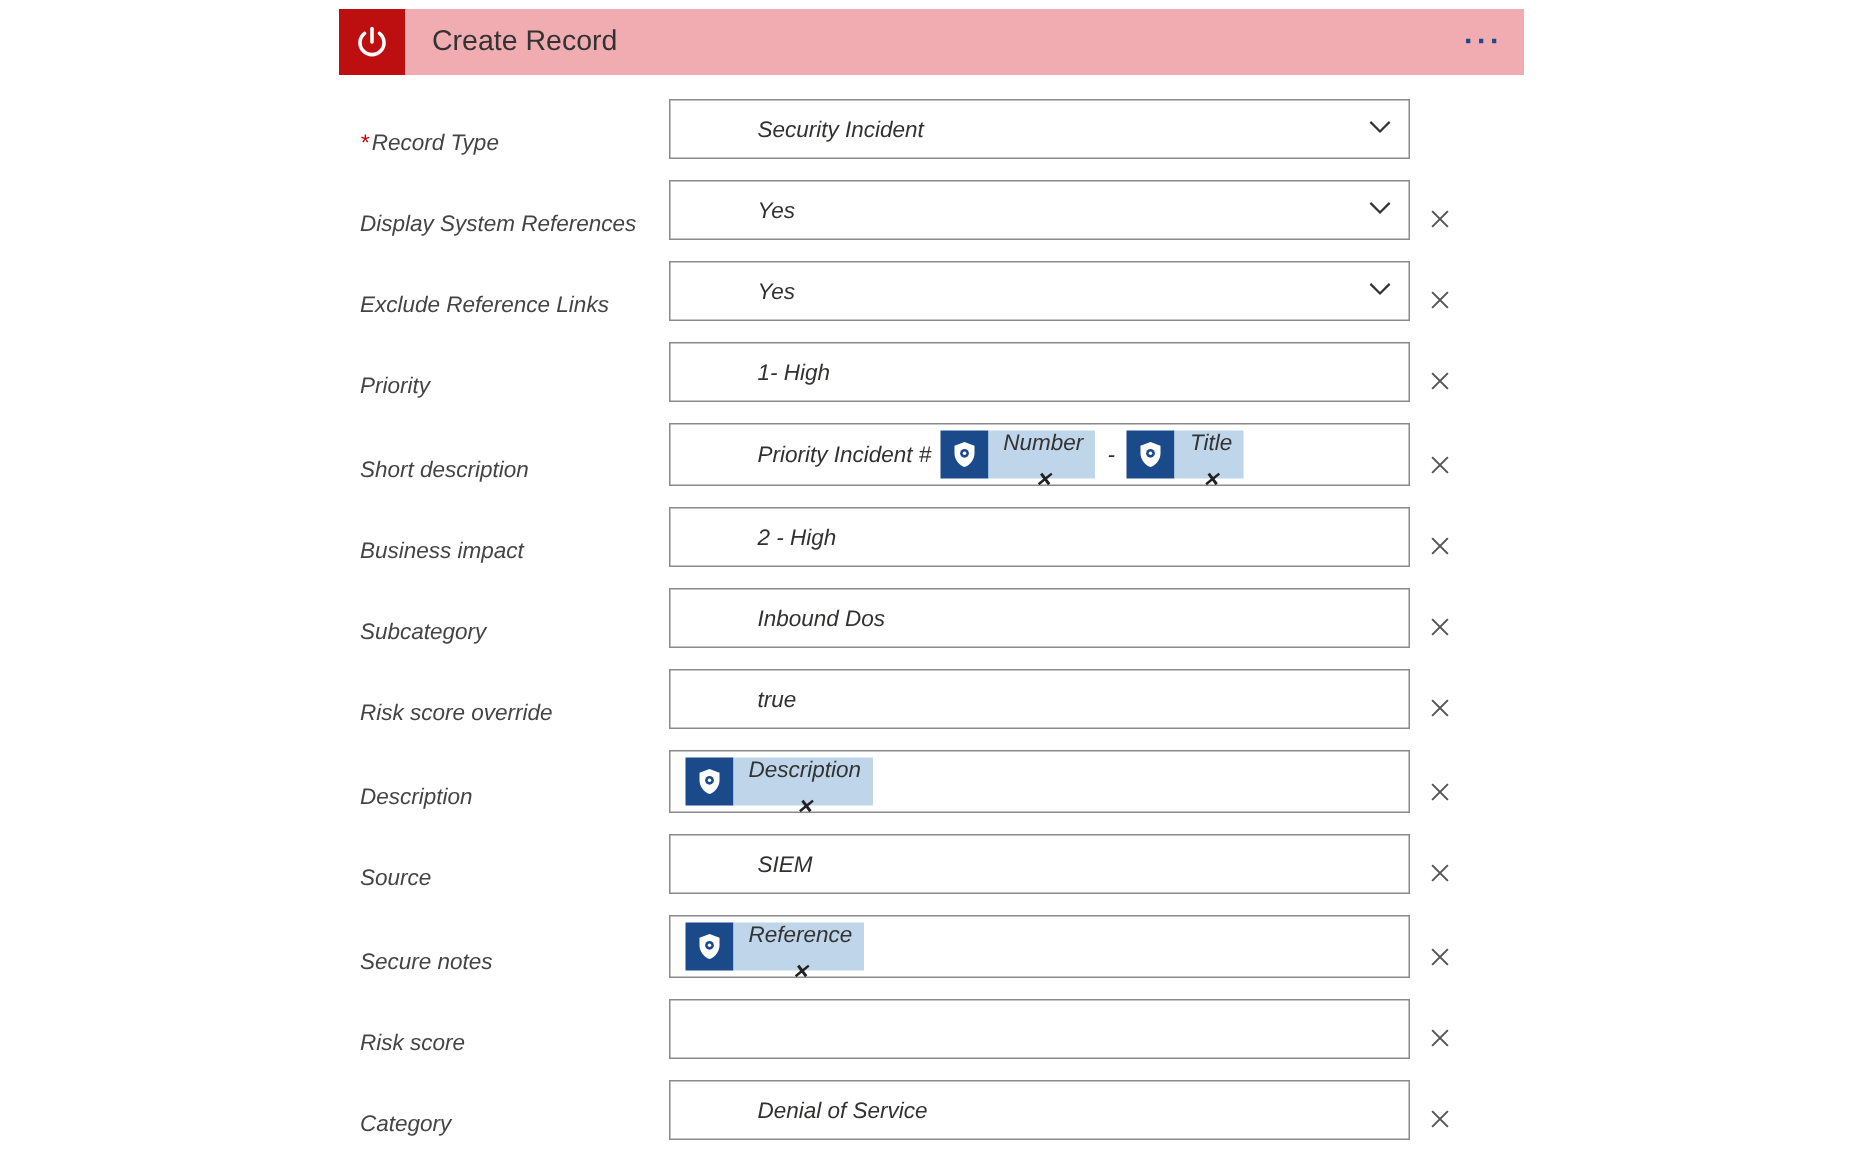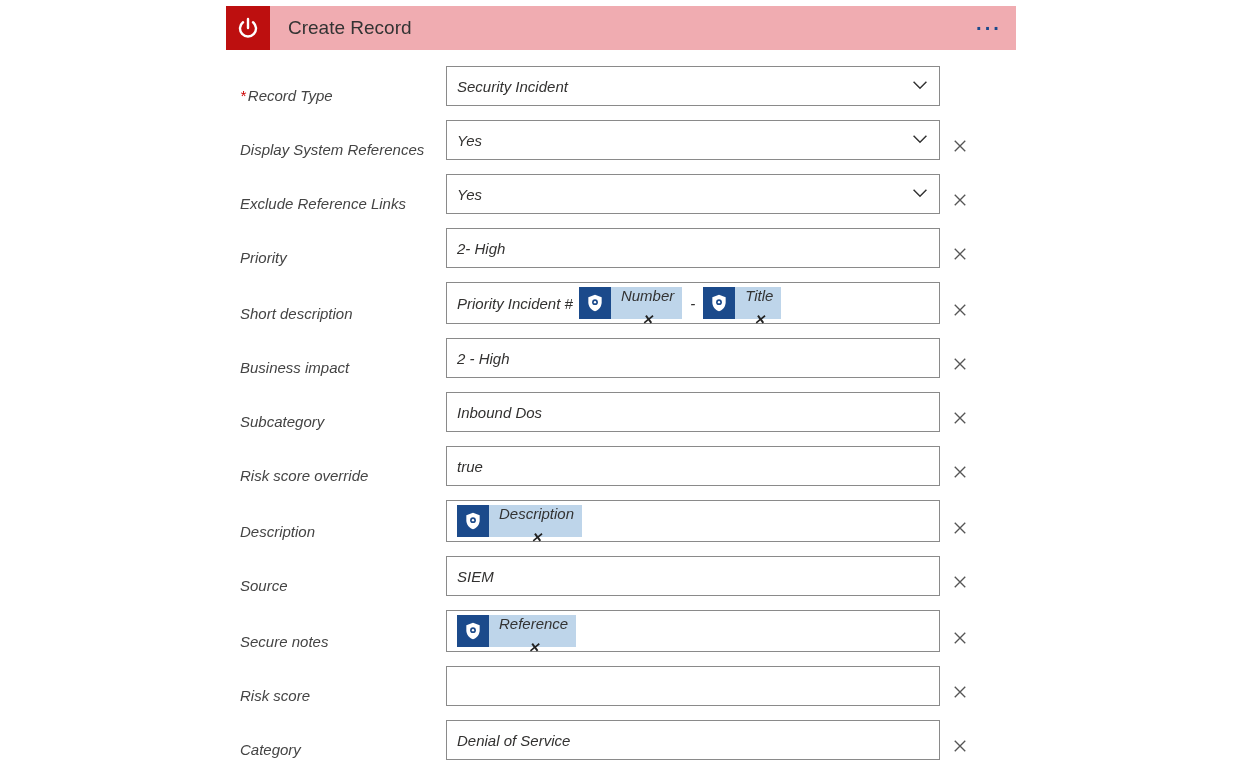"Security Incident" .control .text { margin-left: none -> 48px }
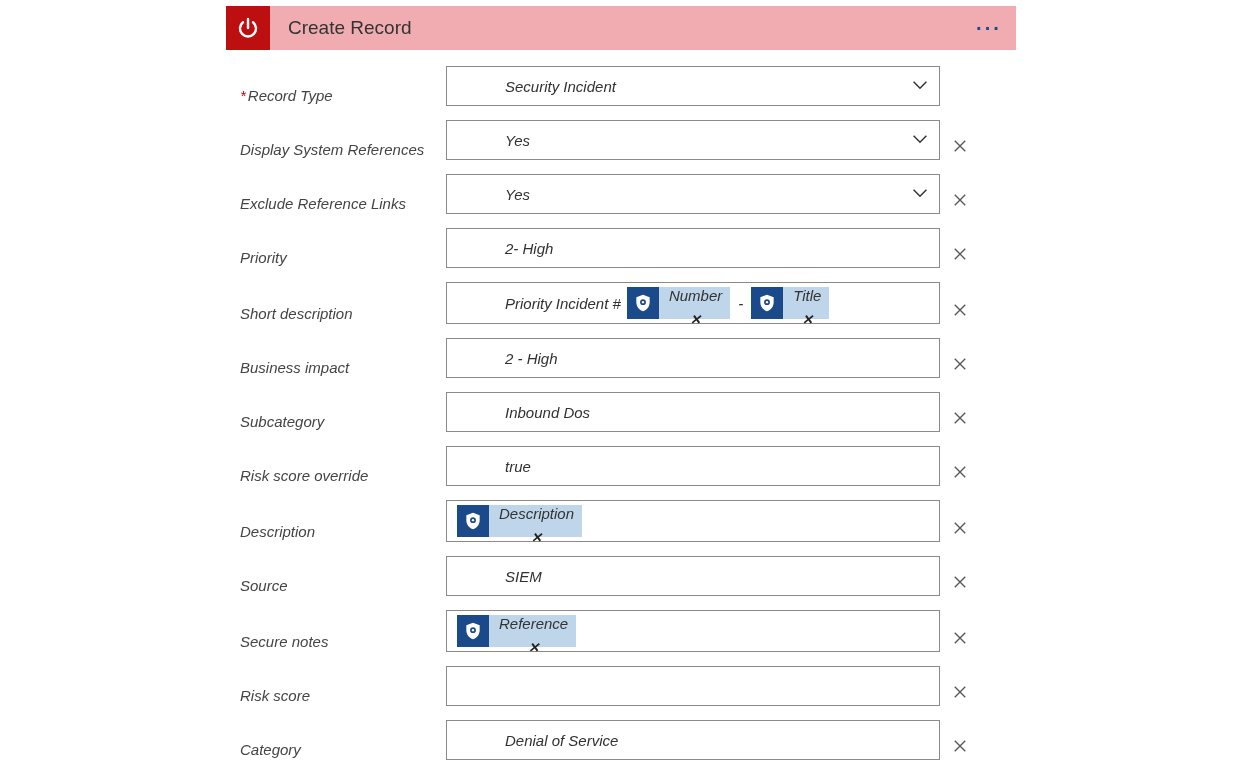"2- High" span.text { text: 2- -> 1- }
